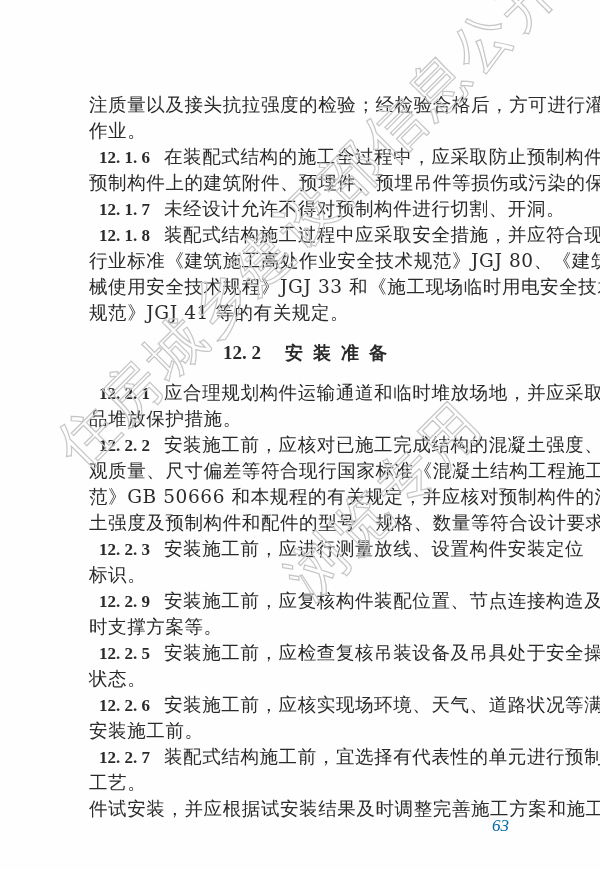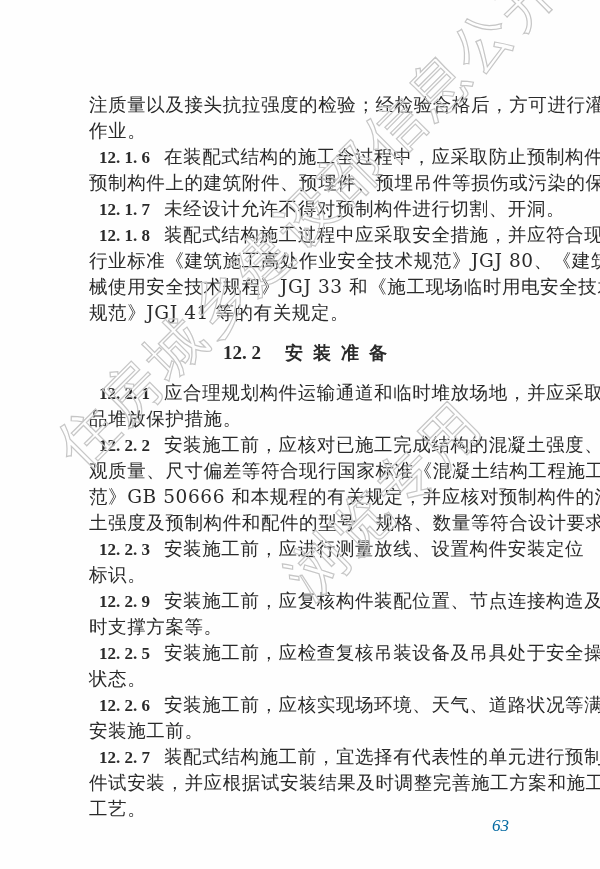"件试安装，并应根据试安装结果及时调整完善施工方案和施工" div.line { order: before "工艺。" -> after "工艺。" }
